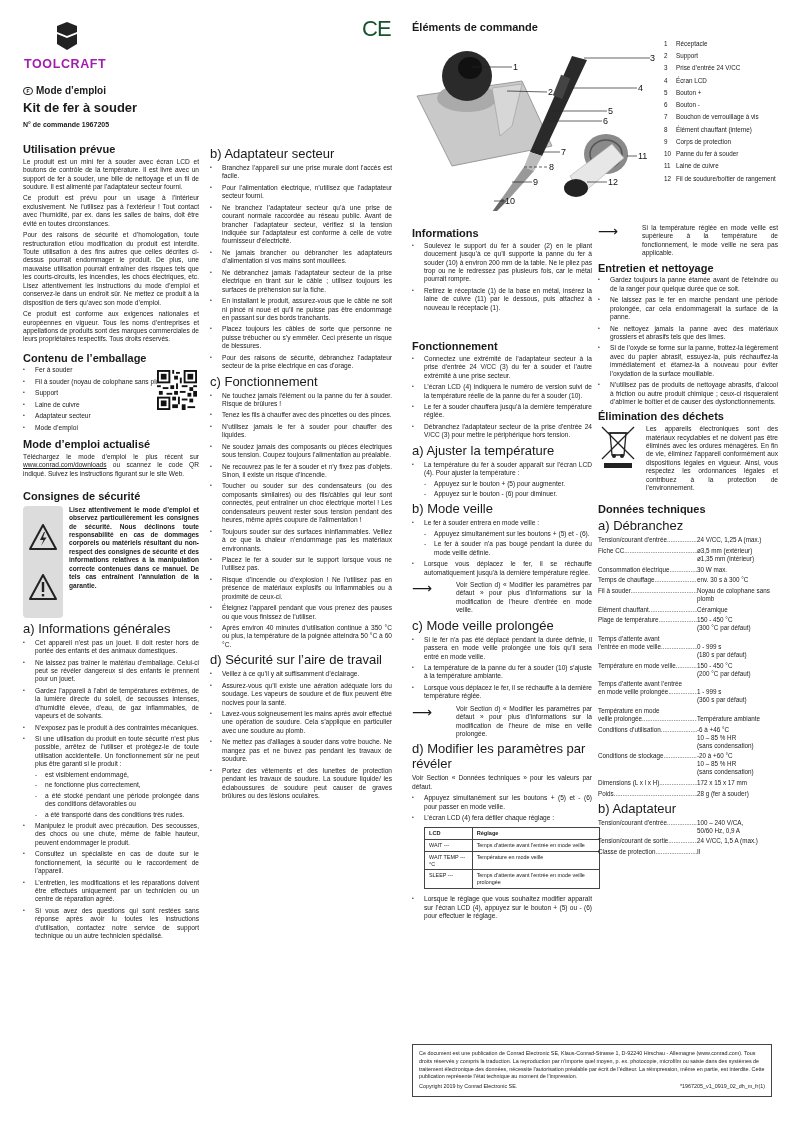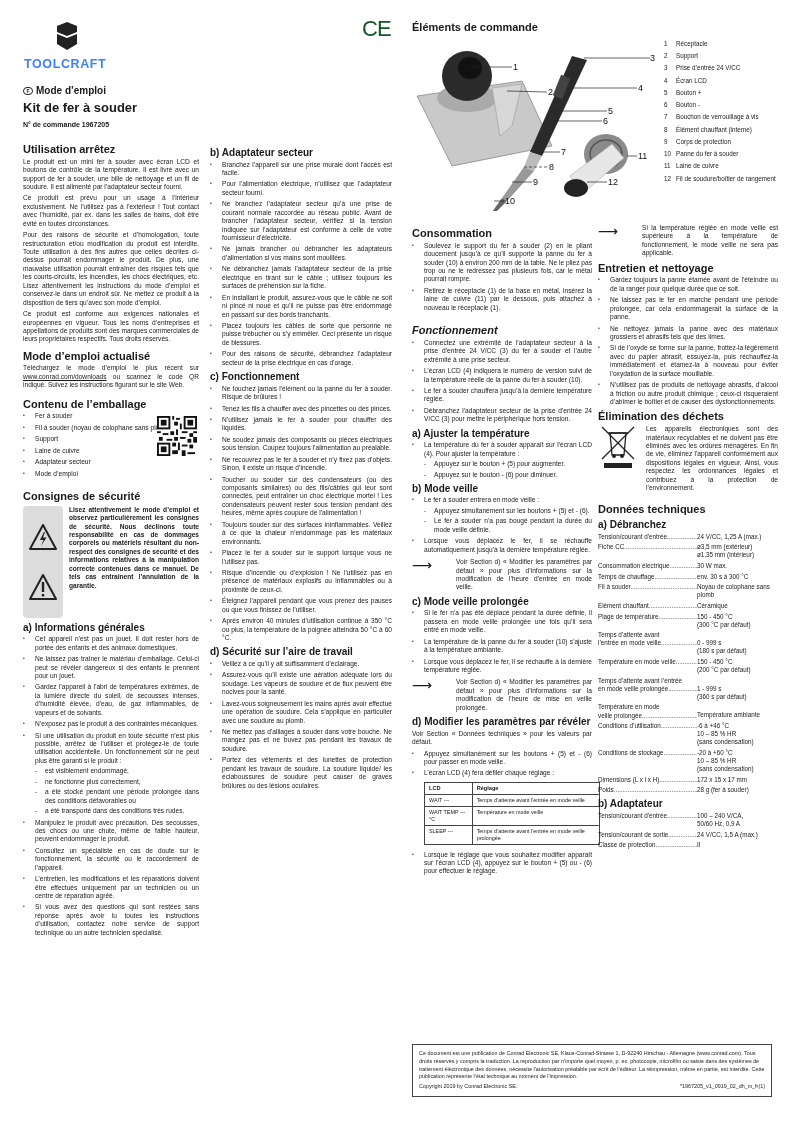"TOOLCRAFT" .logo-text { color: #3b82f6 -> #a21caf }
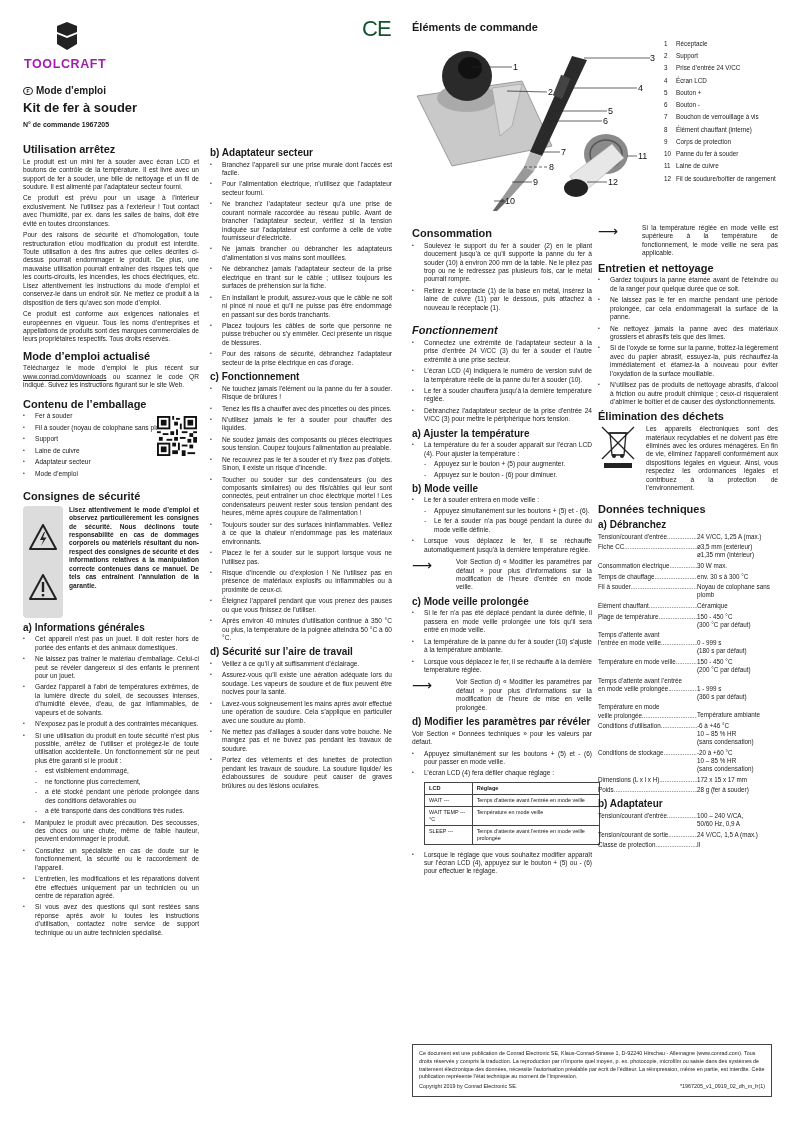"Utilisation arrêtez" h2 { text: arrêtez -> prévue }
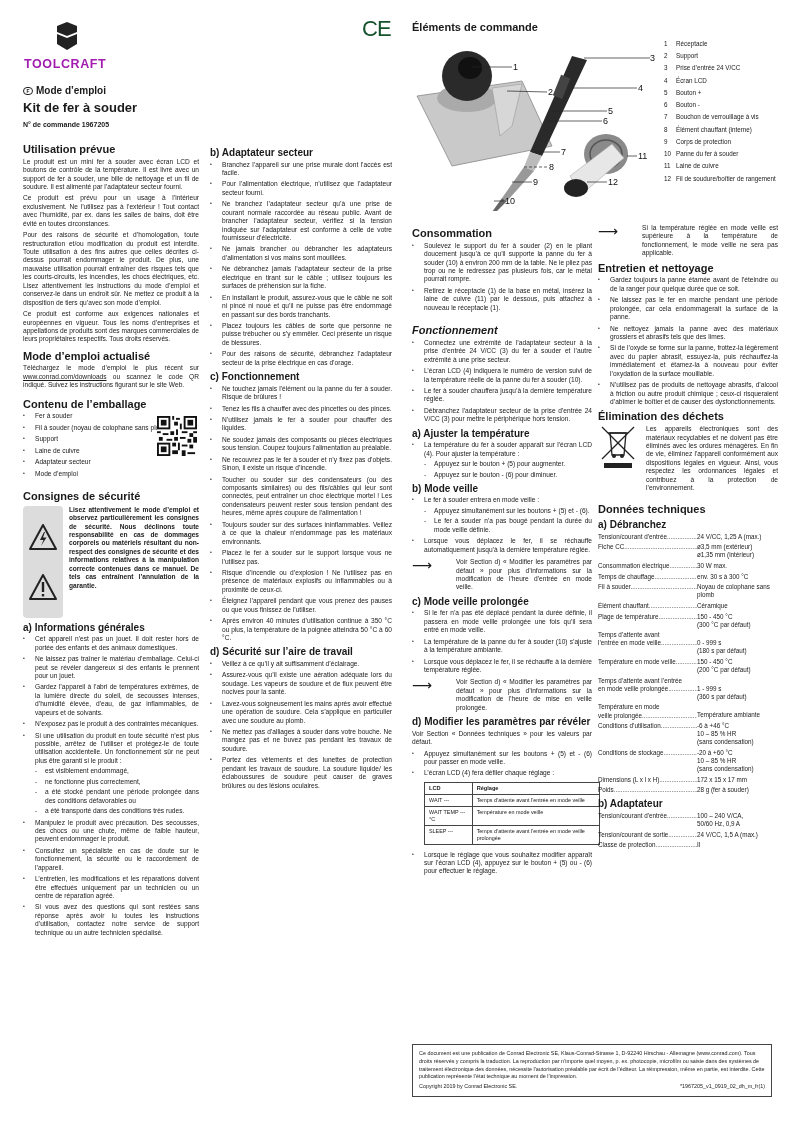"b) Adaptateur secteur" h3 { font-size: 10px -> 13px; font-weight: bold -> normal }
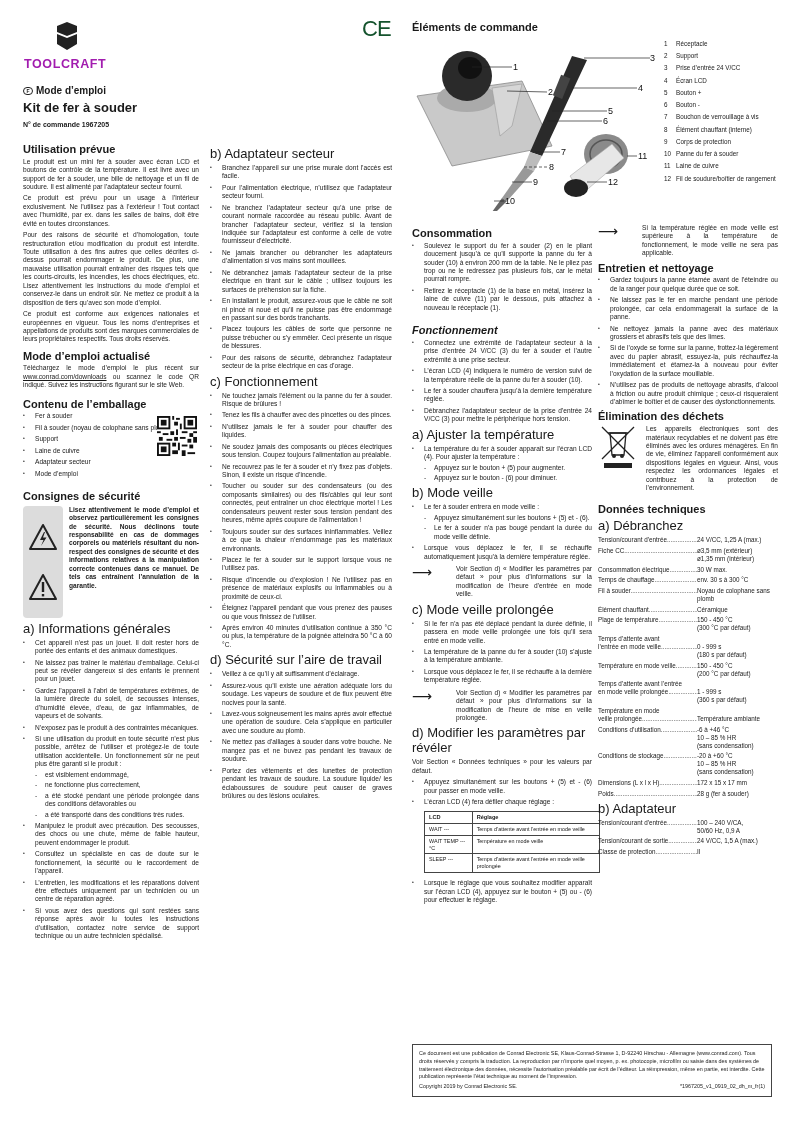"Consommation" h2 { text: Consommation -> Informations }
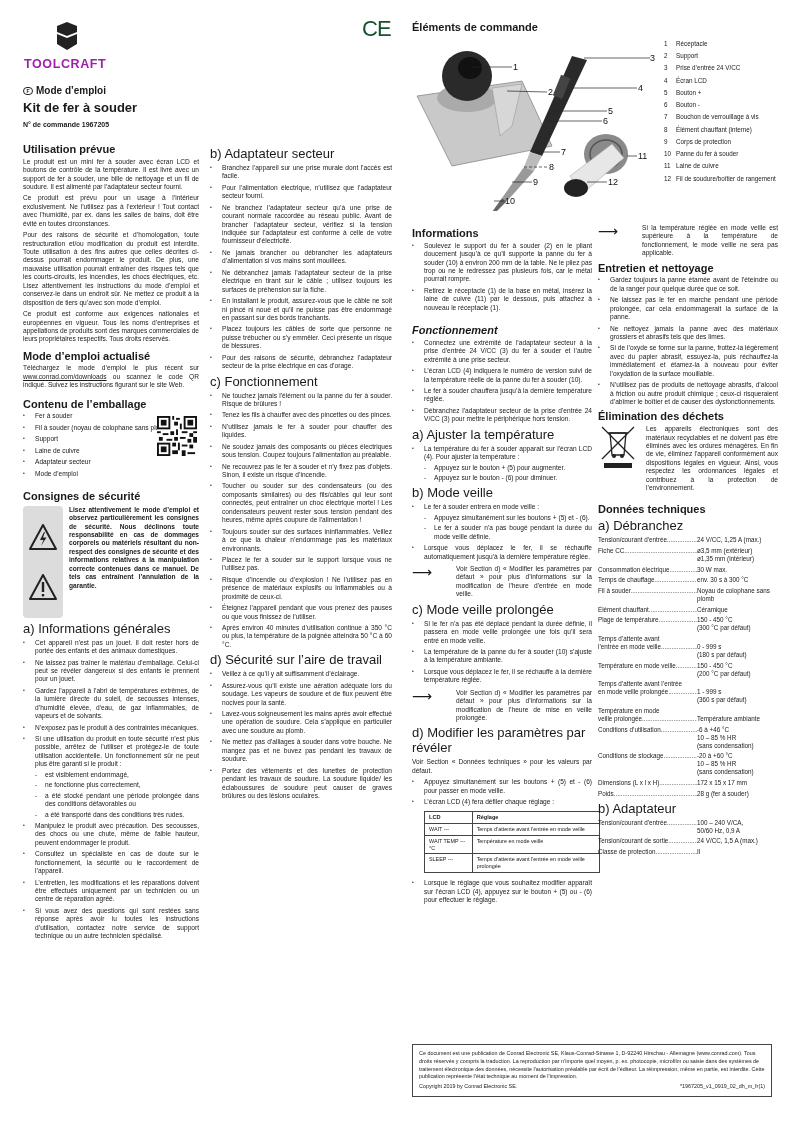"Fonctionnement" h2 { font-style: italic -> none; margin-top: 12px -> 28px }
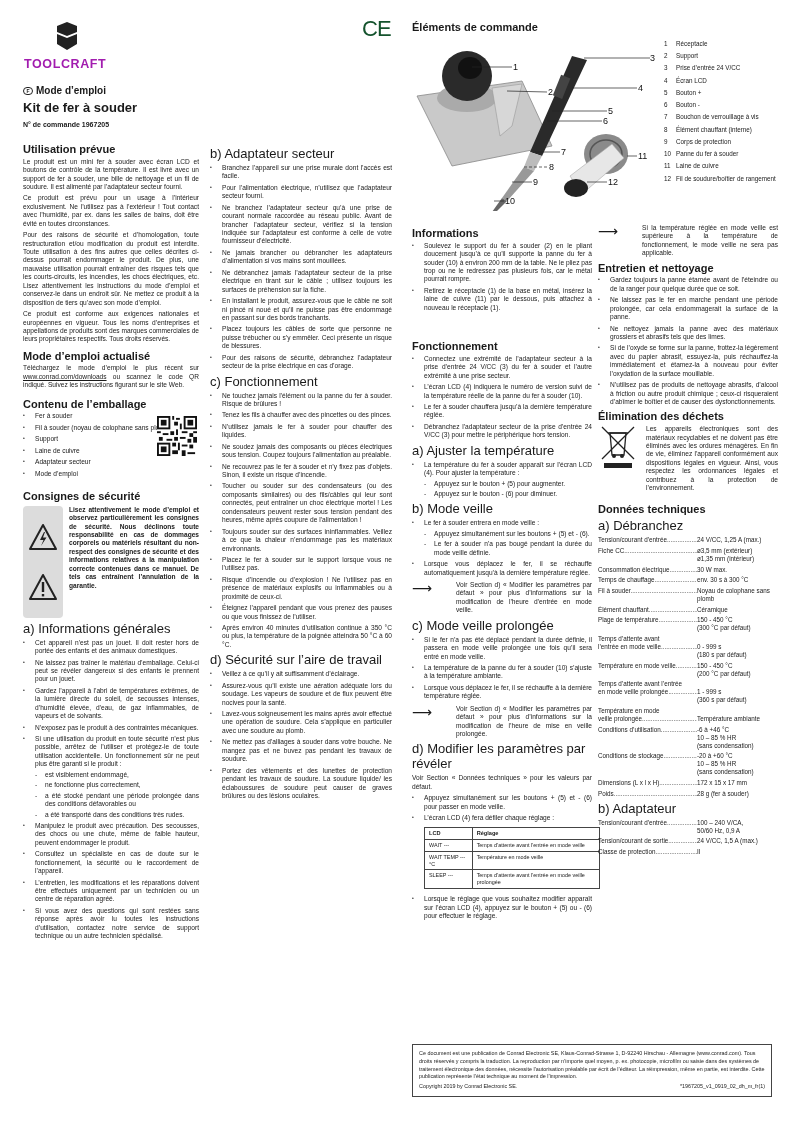"Mode d’emploi actualisé" section { order: before "Contenu de l’emballage" -> after "Contenu de l’emballage" }
